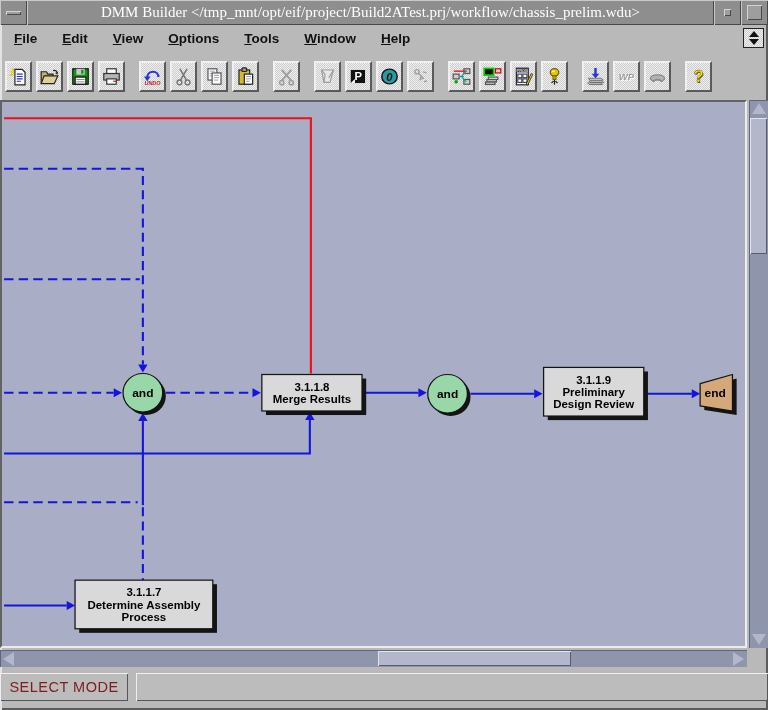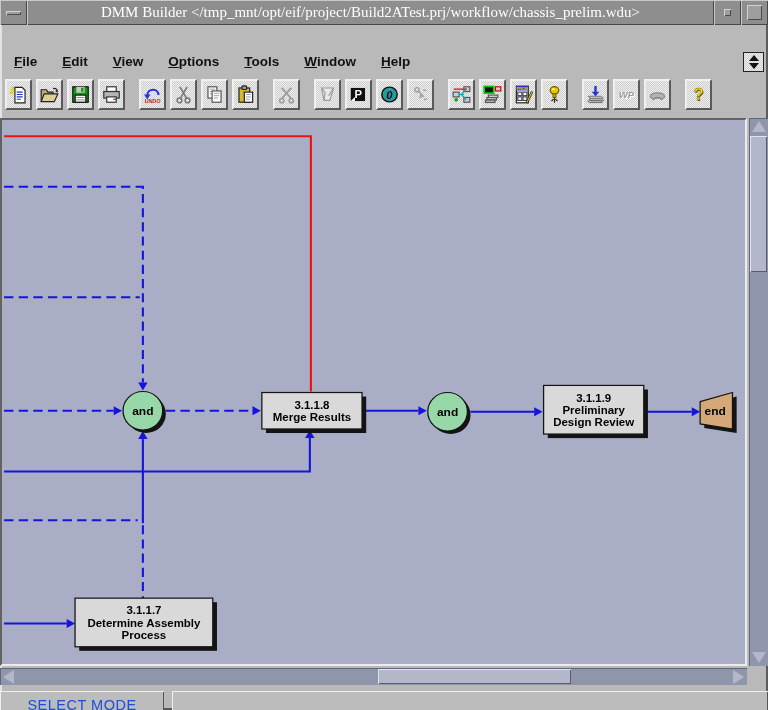"File" .menubar { align-items: flex-end -> flex-start; margin-top: 21px -> 3px }
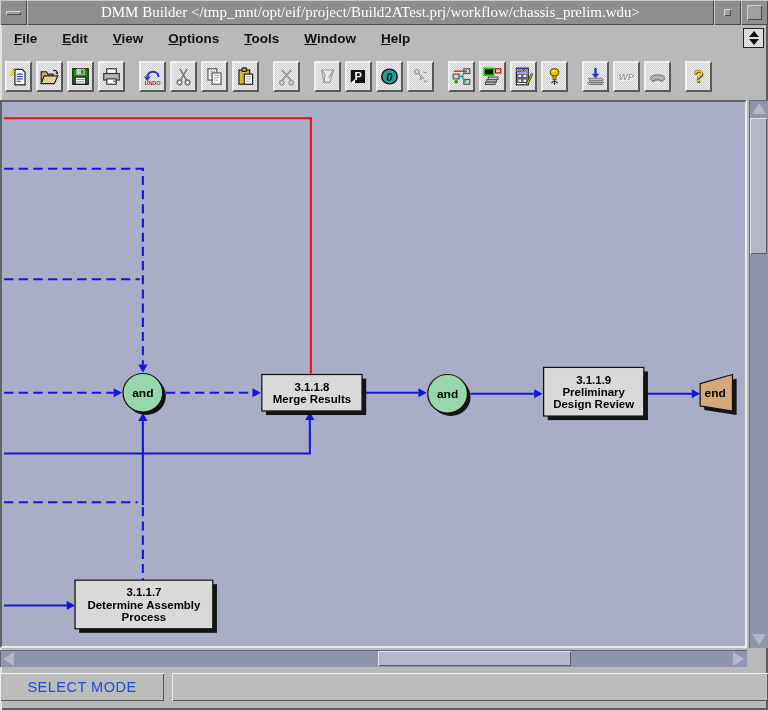"SELECT MODE" .spanel.mode { color: #1d4ed8 -> #7f1d1d; width: 164px -> 128px }
